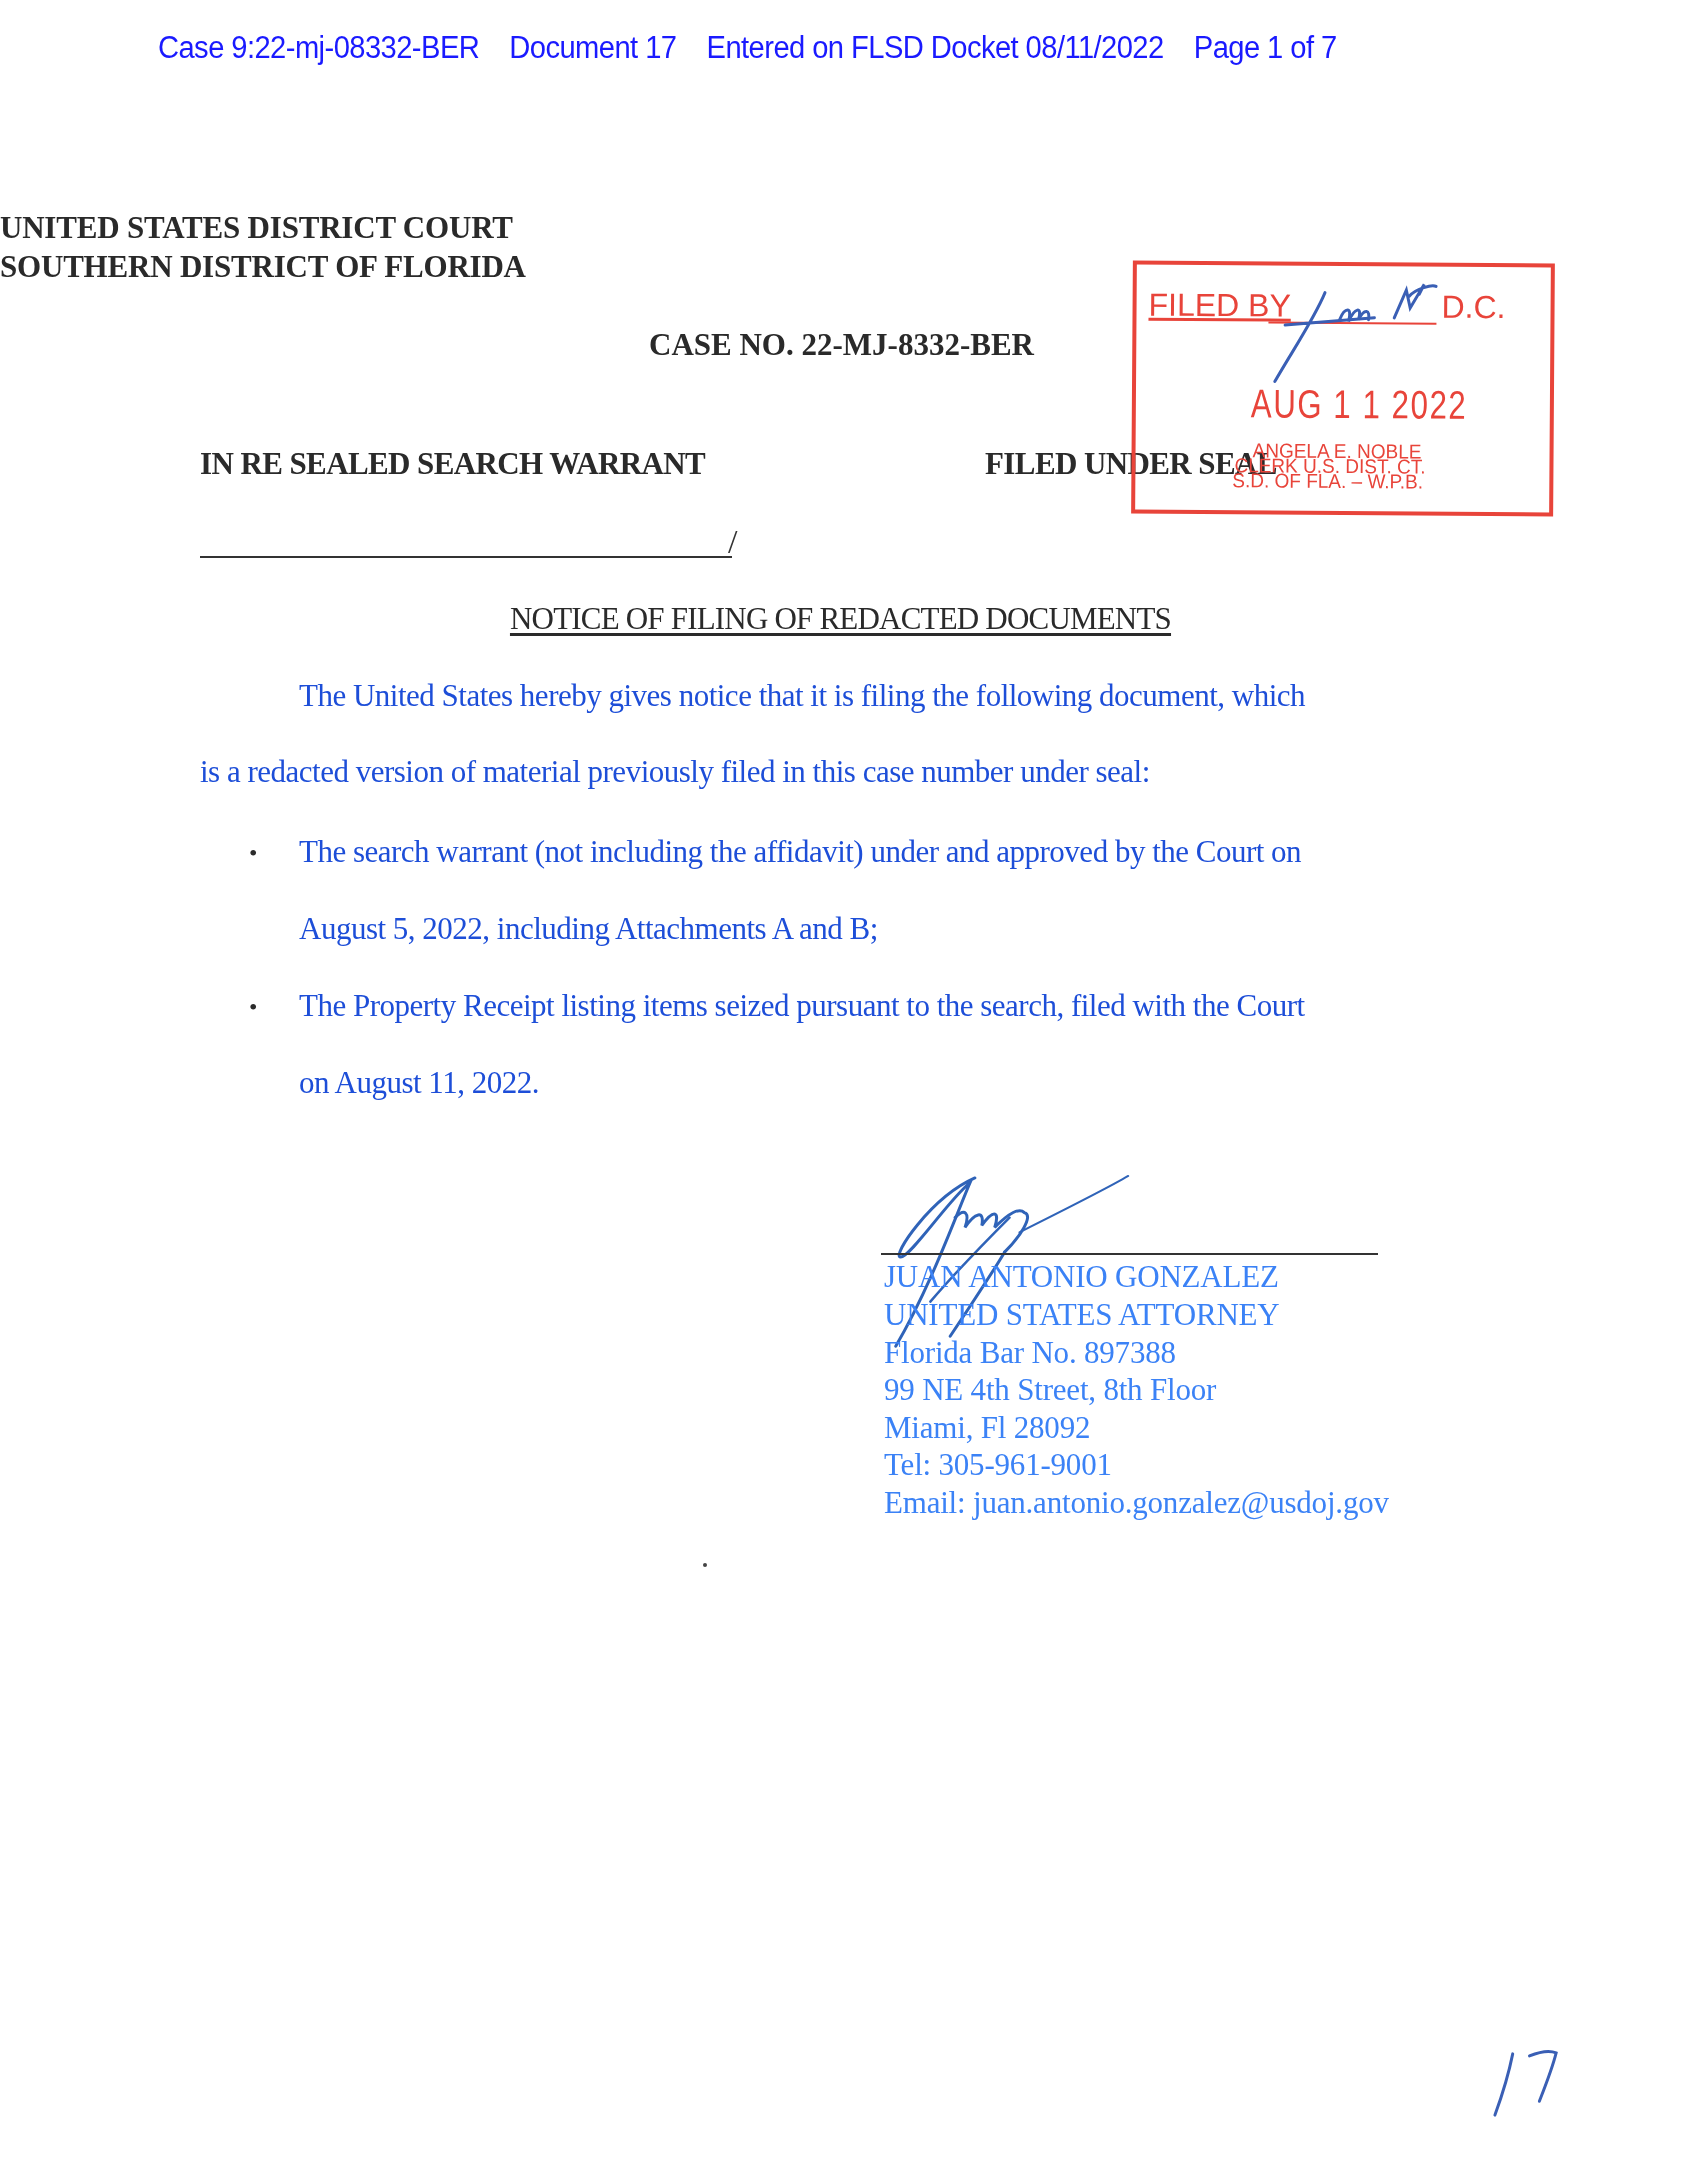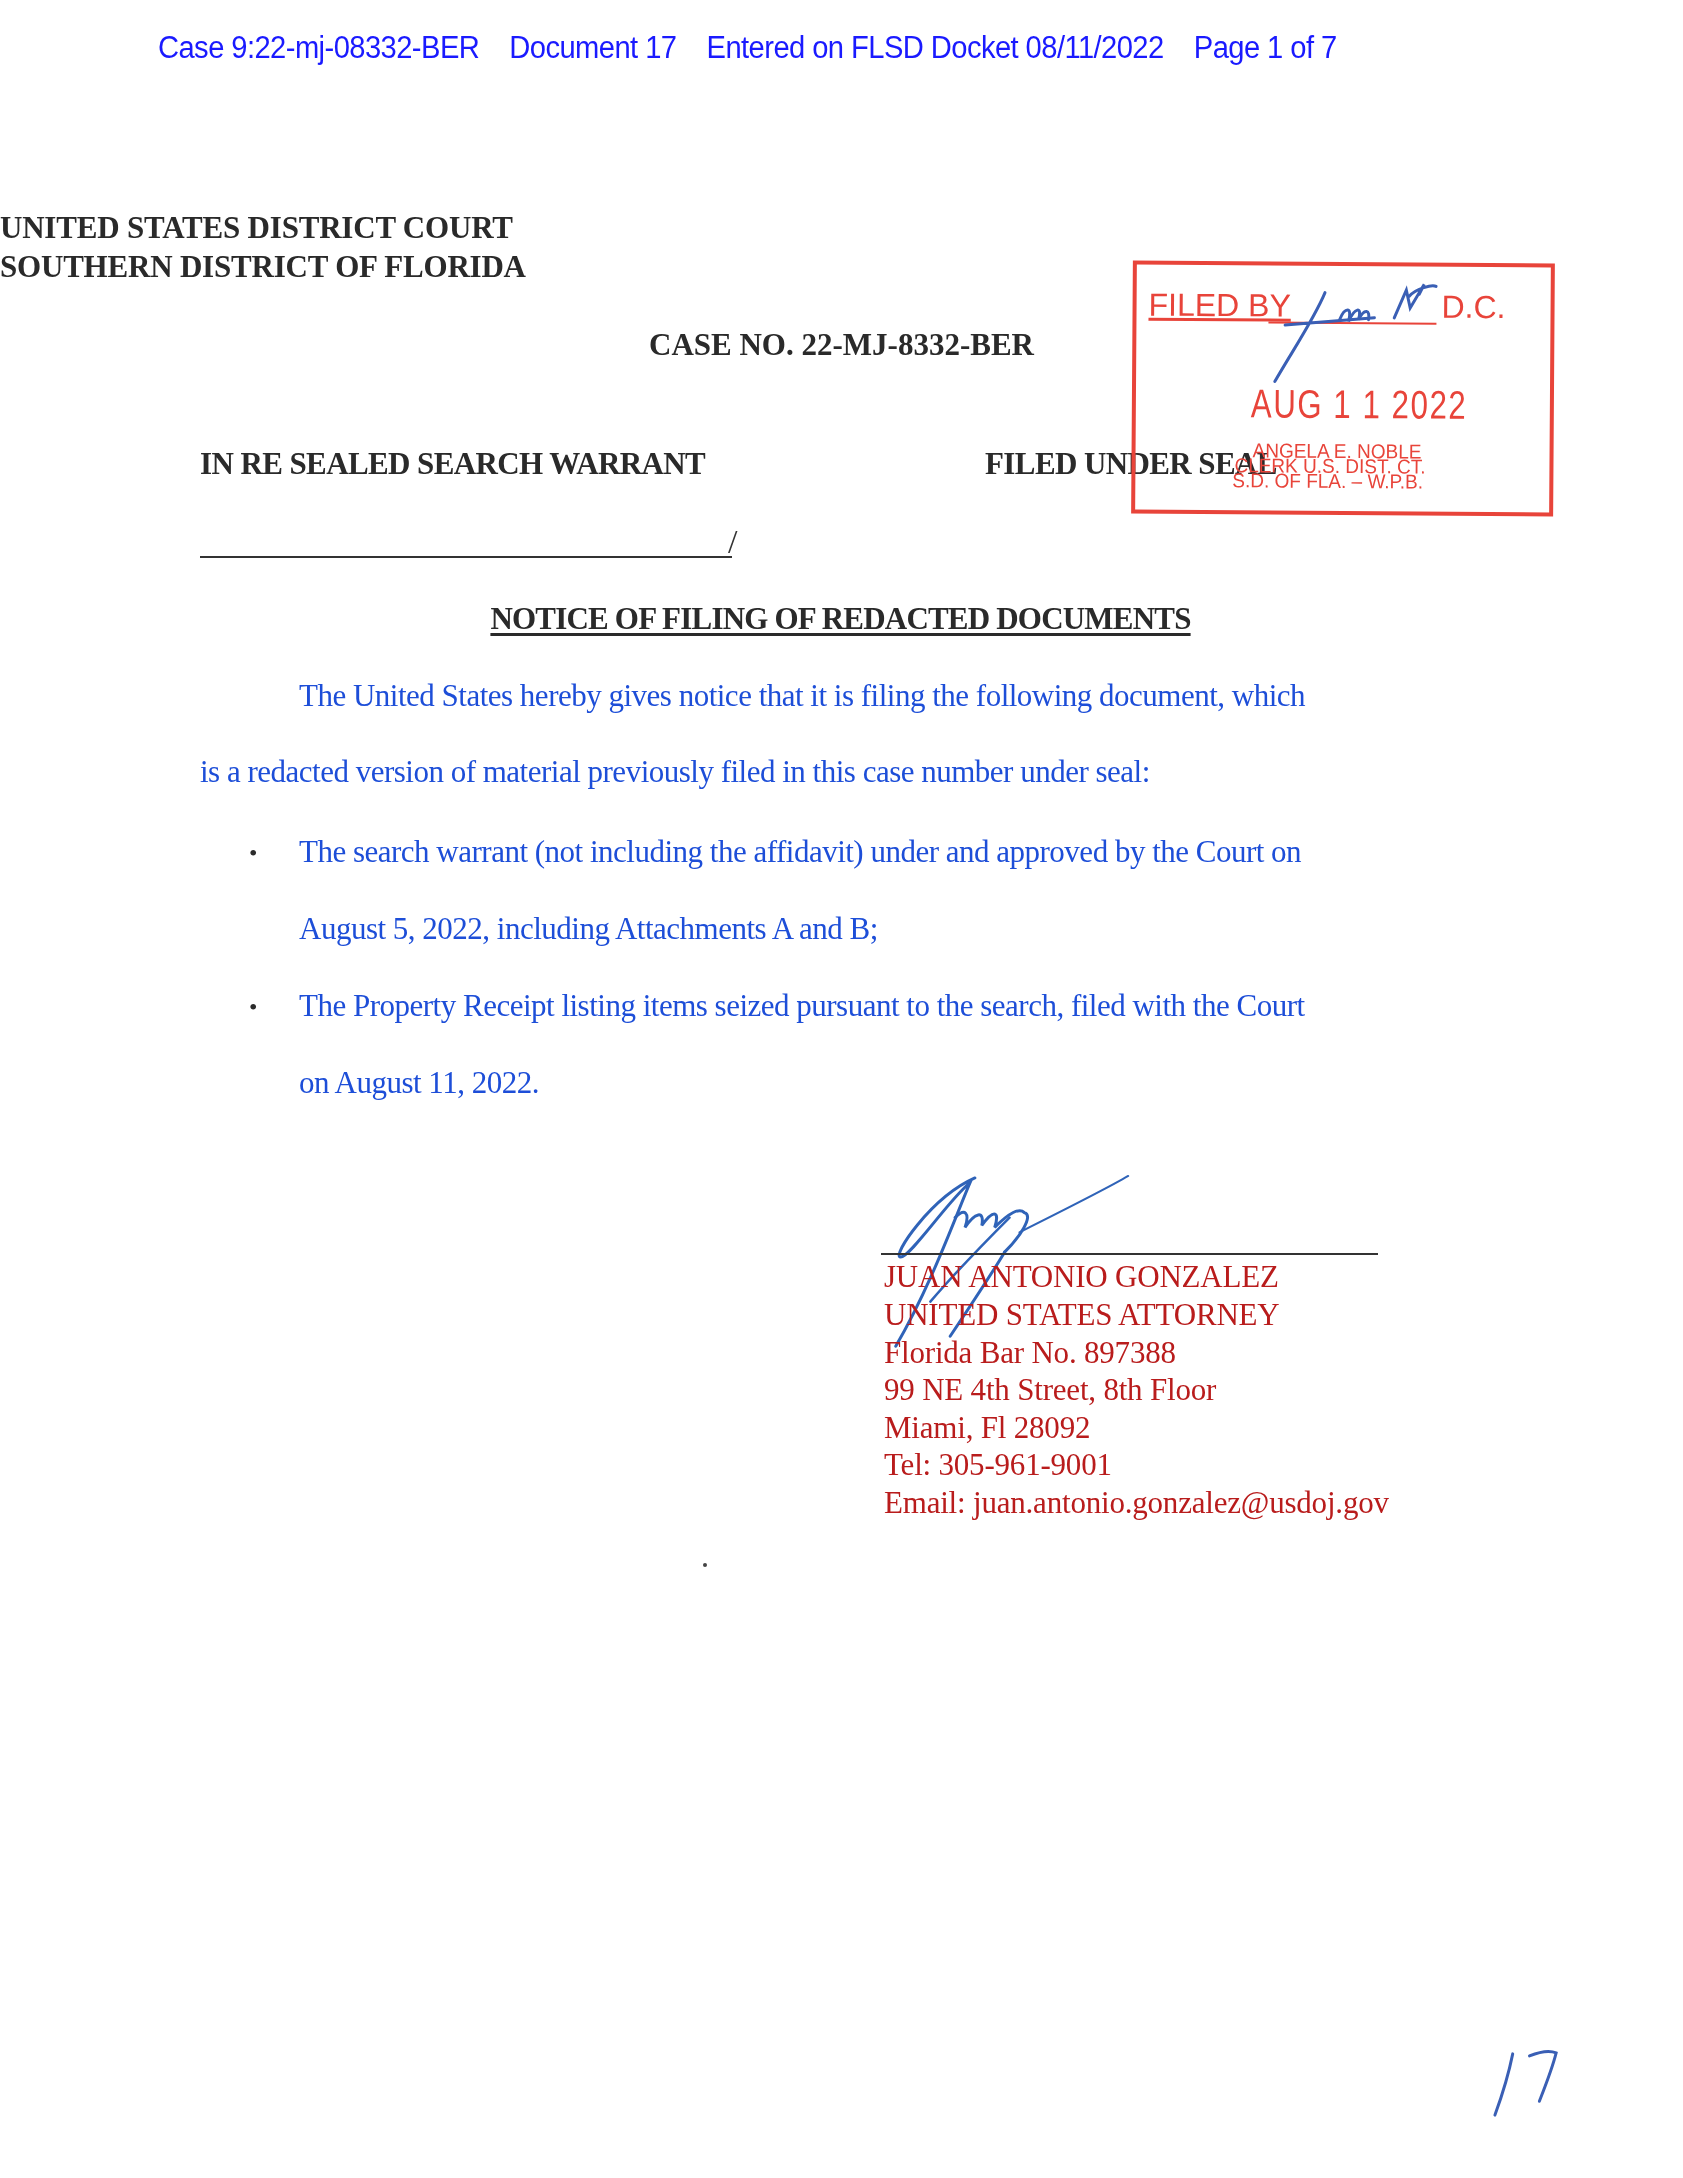"NOTICE OF FILING OF REDACTED" .notice-title { font-weight: bold -> normal }
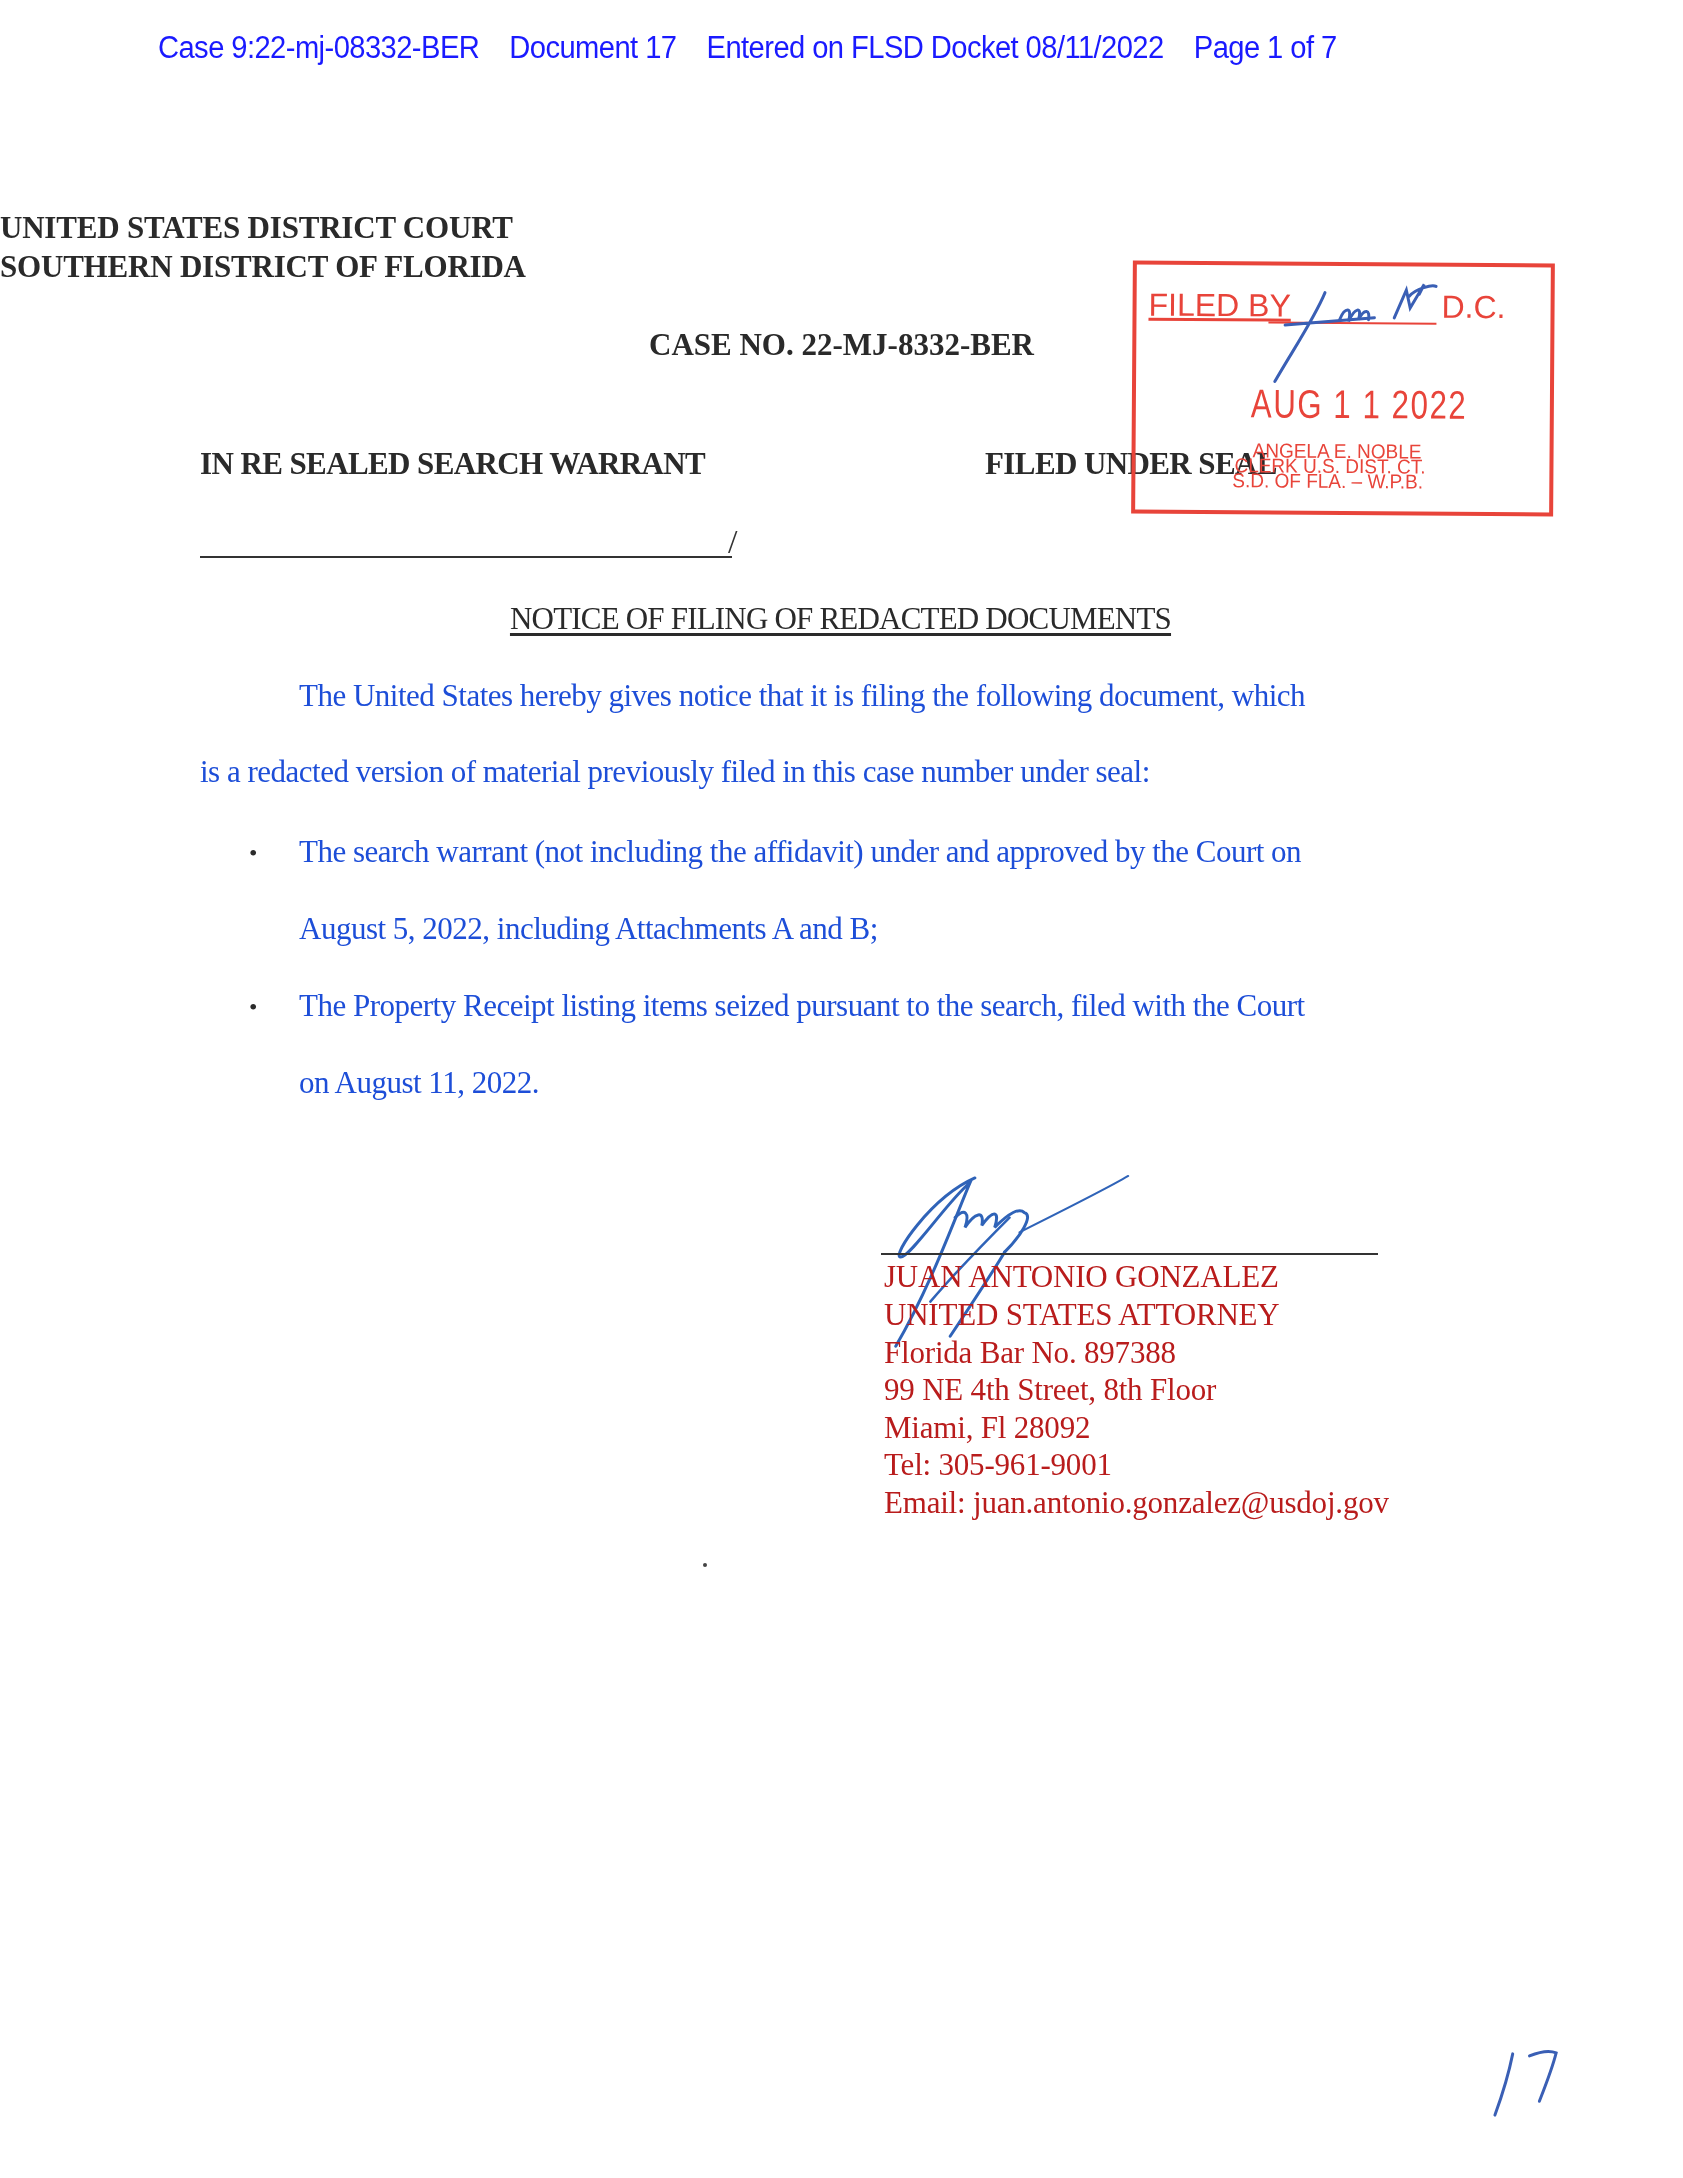"JUAN ANTONIO GONZALEZ" .sig-text { color: #b91c1c -> #3b82f6 }
